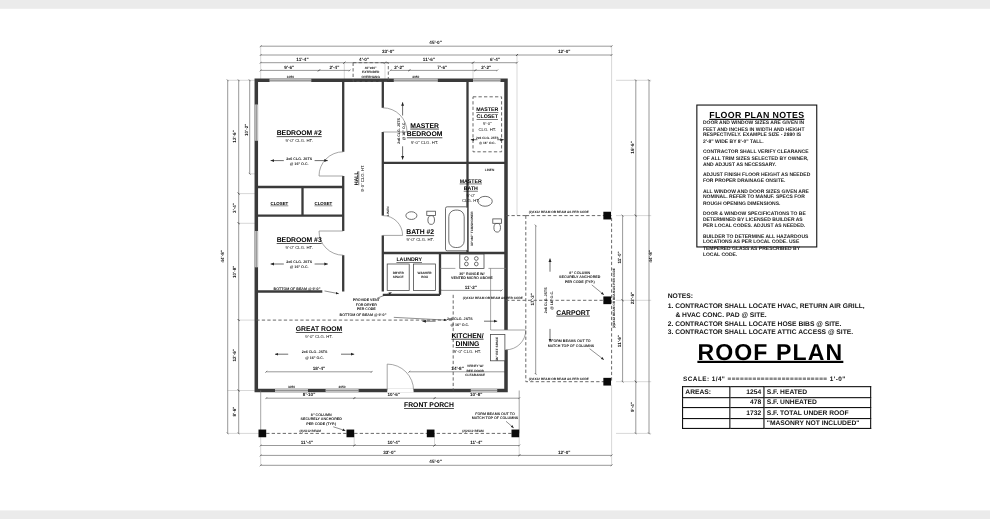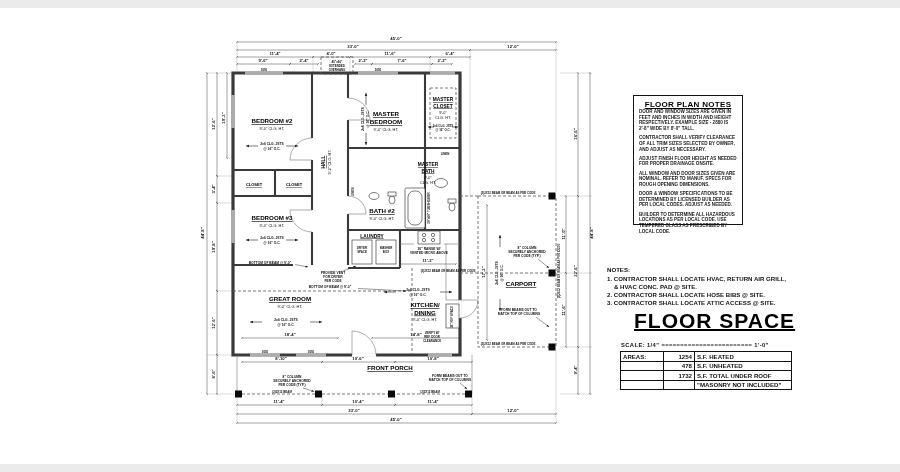"FLOOR SPACE" div.abs { text: FLOOR SPACE -> ROOF PLAN }
